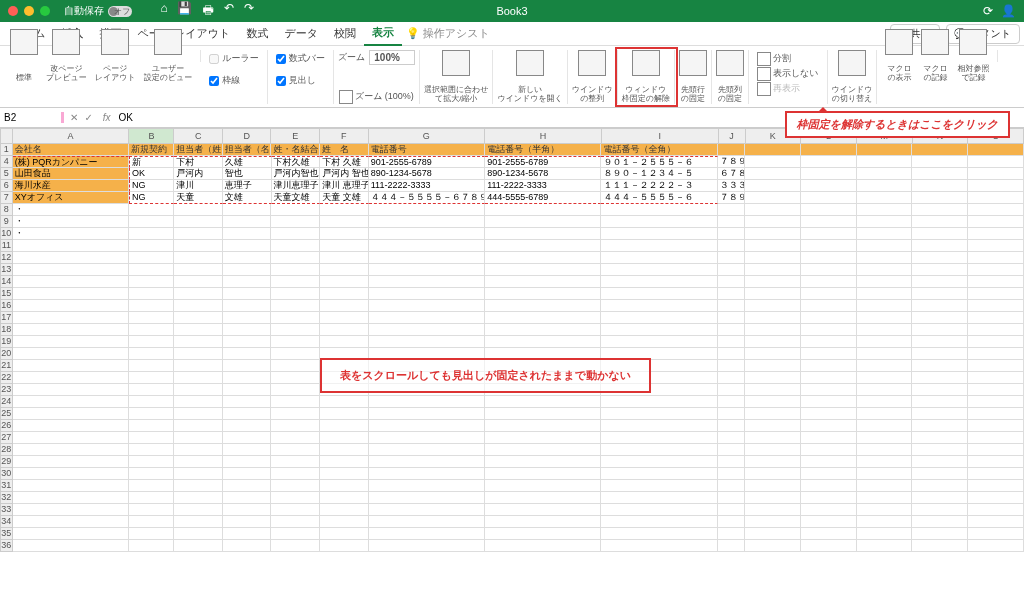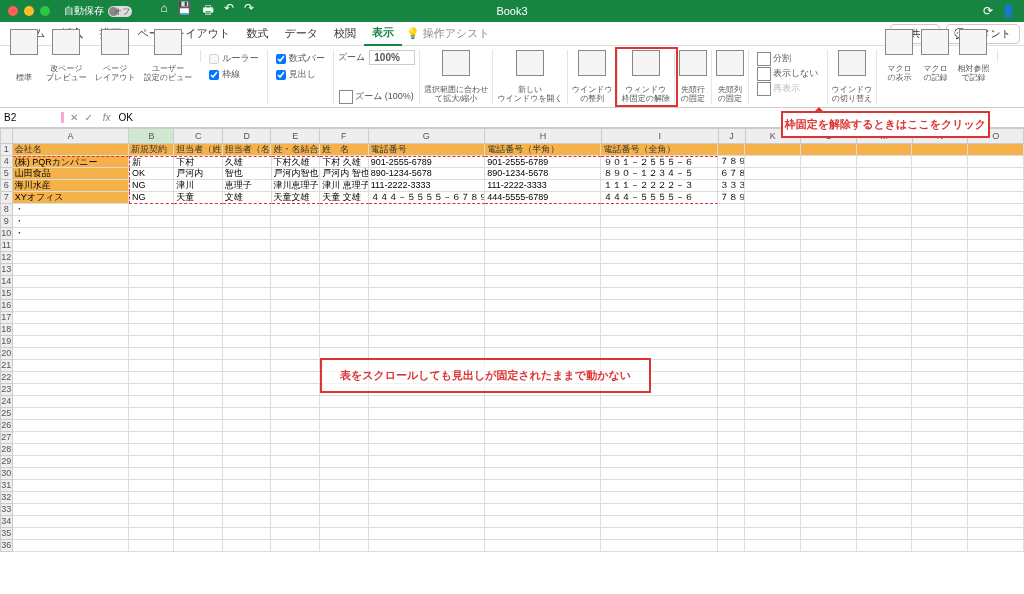"ルーラー" .checks { gap: 3px -> 9px }
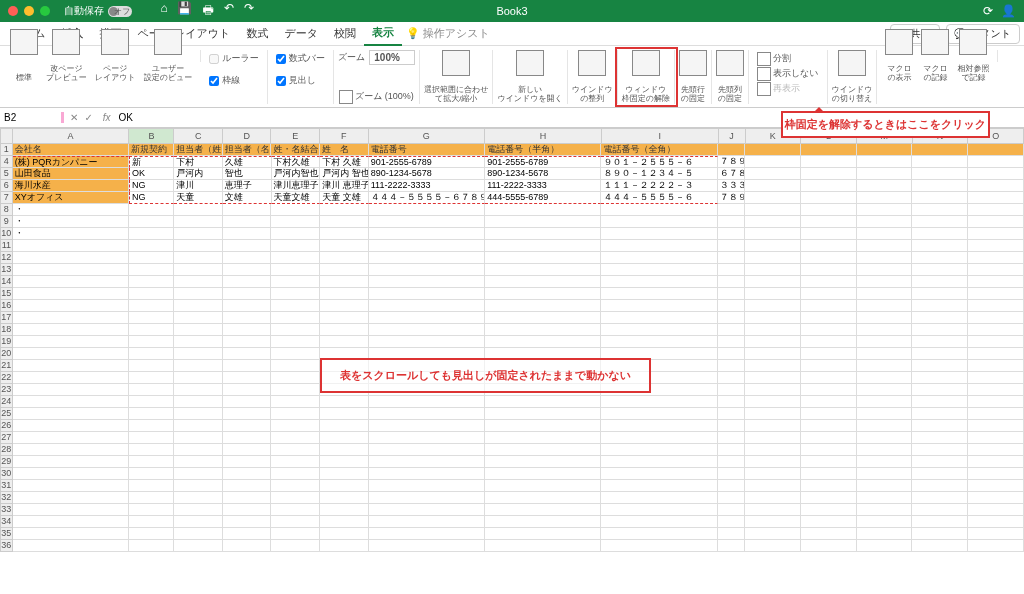"枠固定を解除するときはここをクリック" .callout1 { font-style: none -> italic; padding: 4px 2px -> 4px 10px; right: 34px -> 14px }
